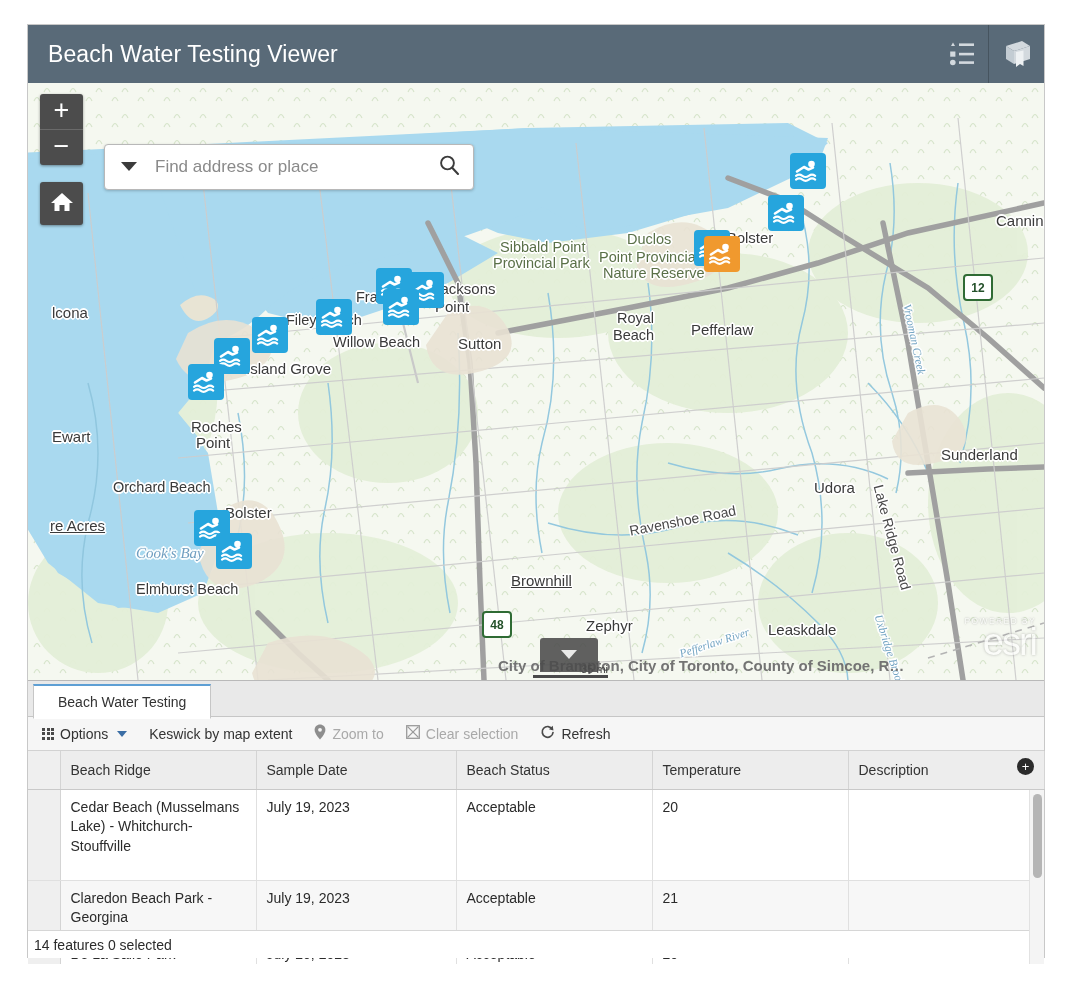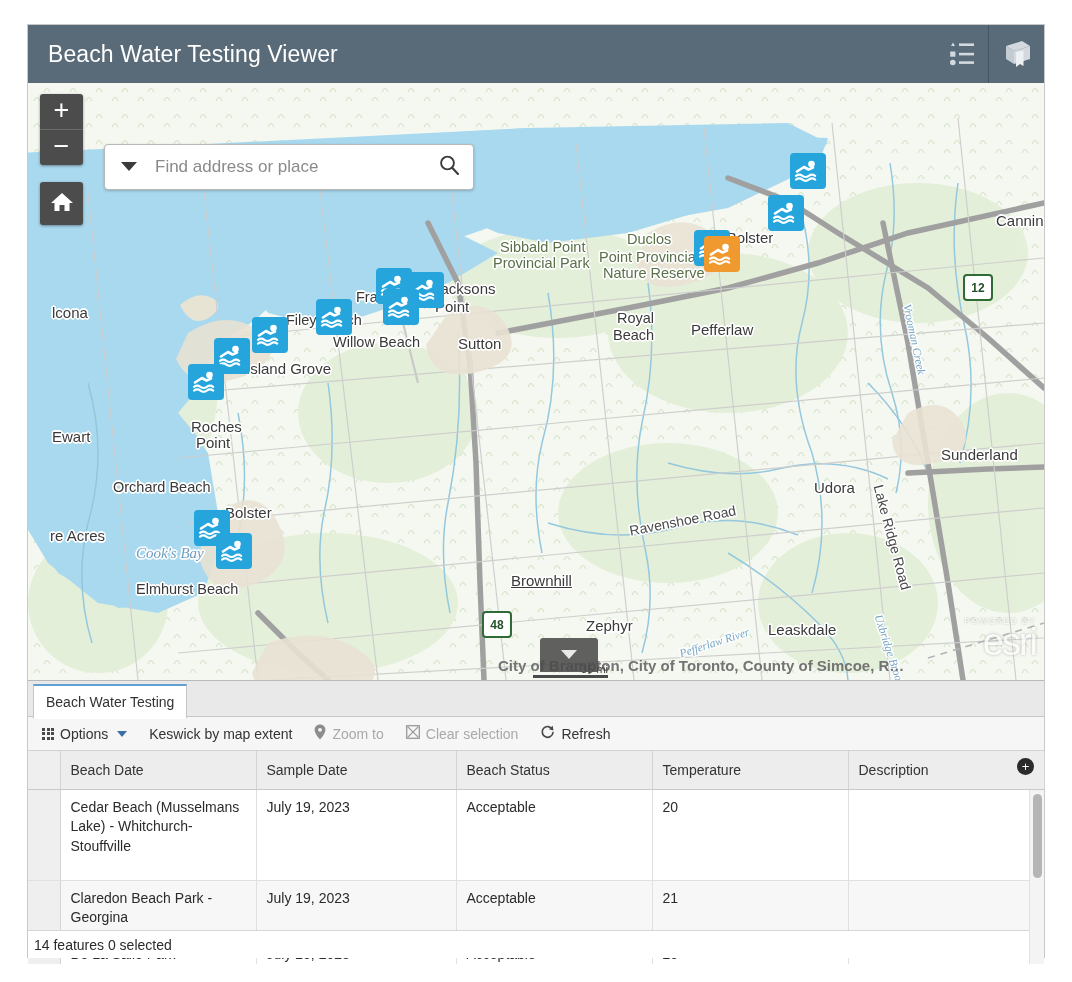"re Acres" div.maplabel { text-decoration: none -> underline; top: 444px -> 434px }
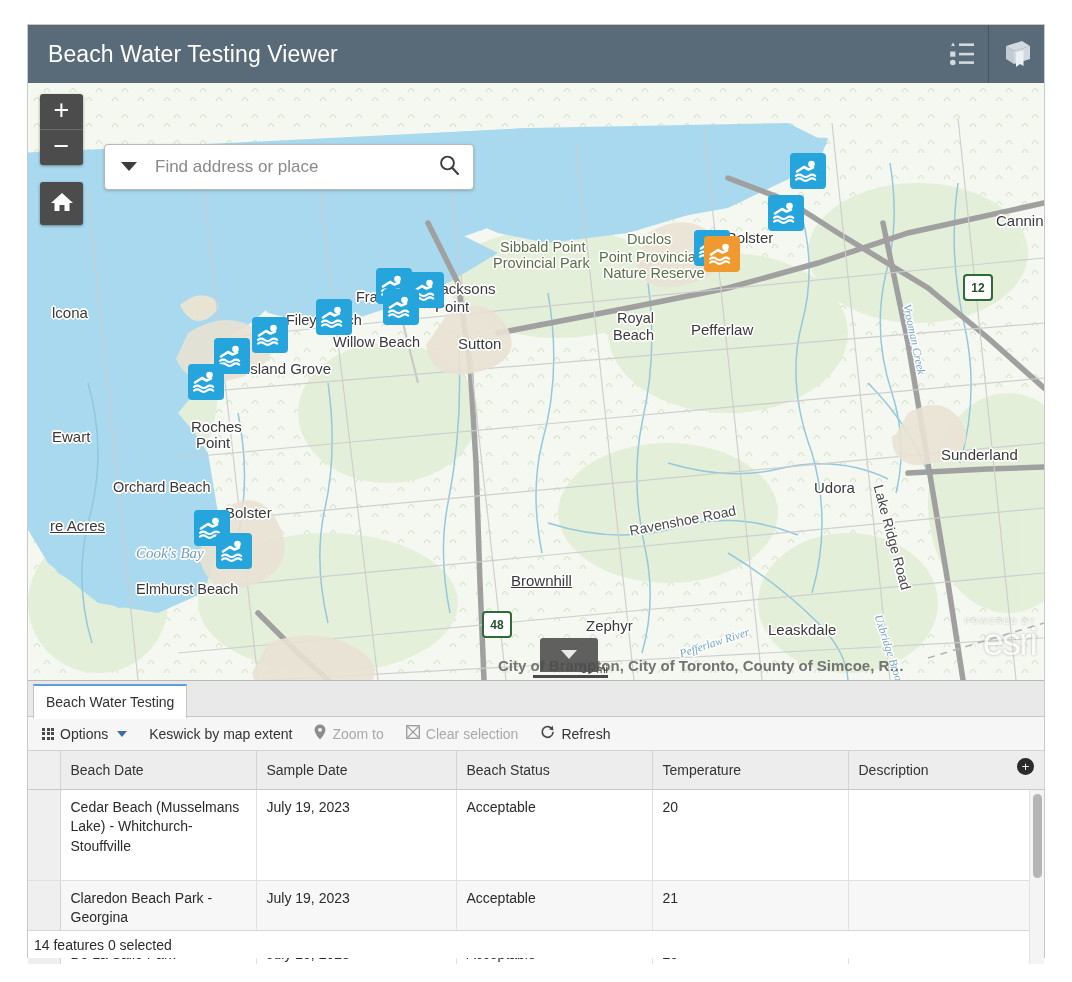"Beach Water Testing" .tab { padding: 0 12px -> 0 24px }
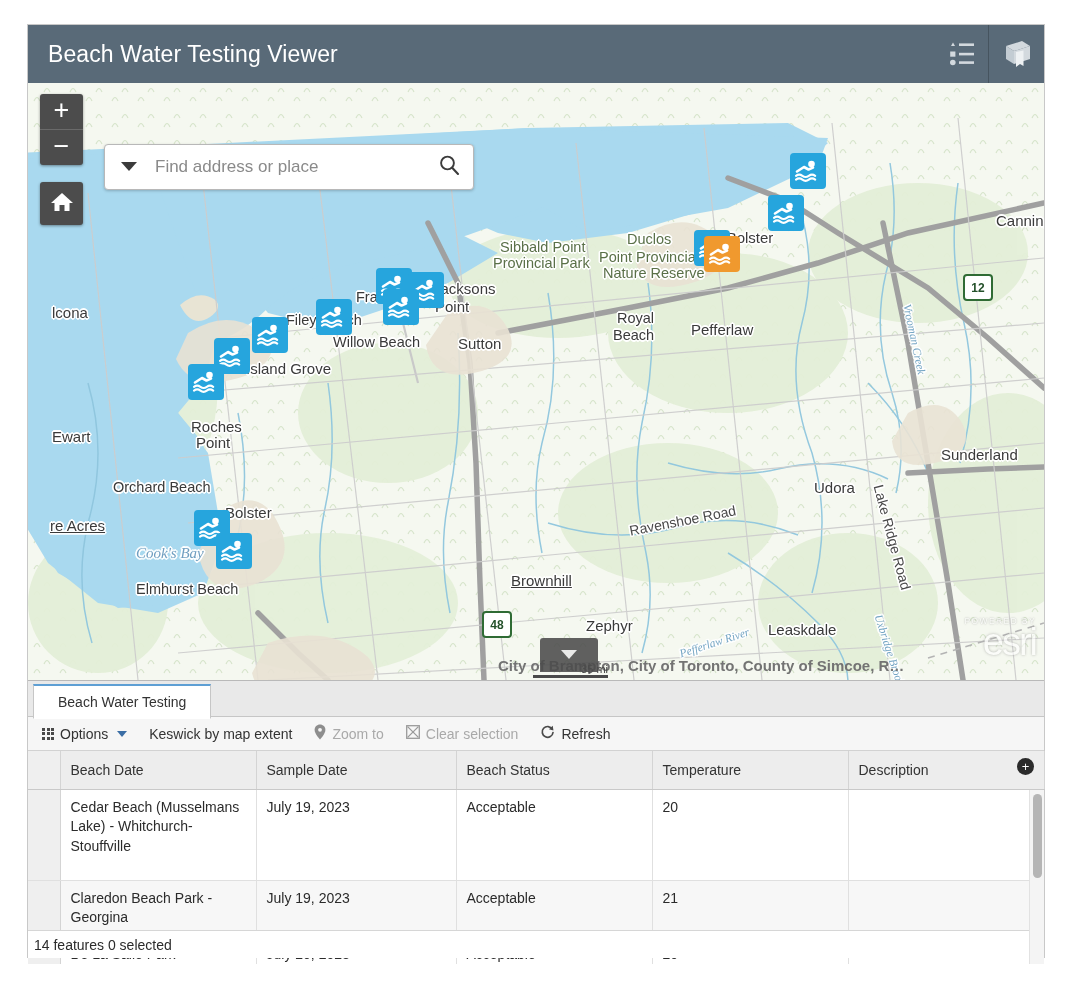"Beach Date" th { text: Date -> Ridge }
